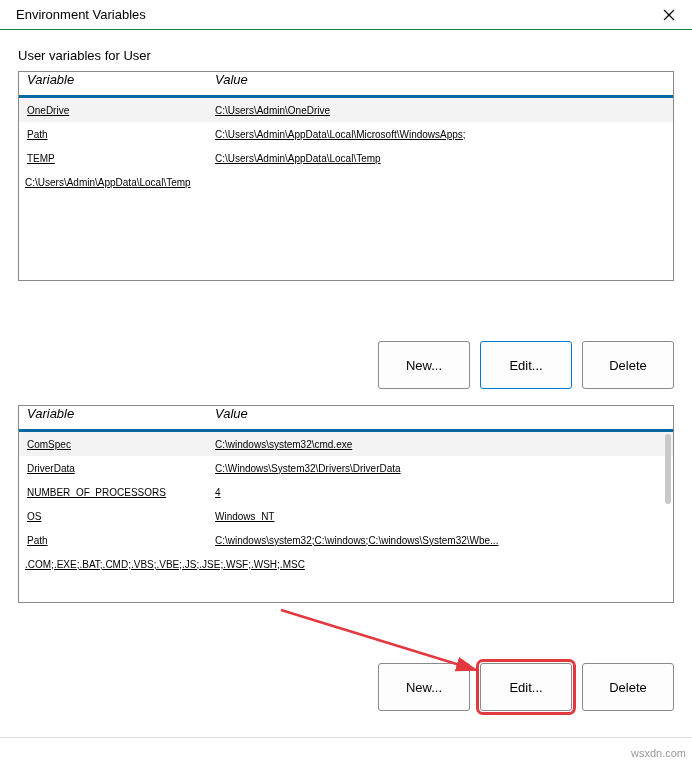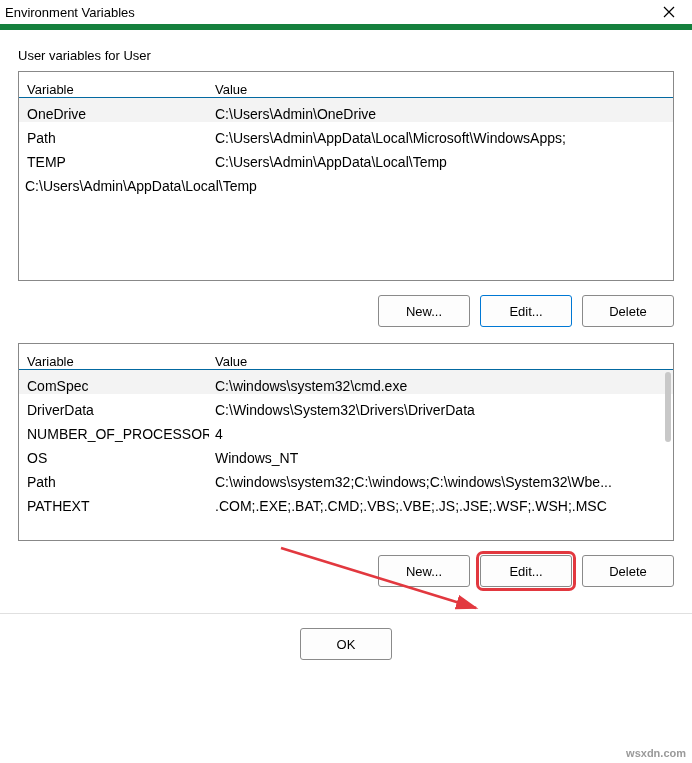"Environment Variables" .titlebar { border-bottom: 6px solid #15803d -> 1px solid #15803d; padding: 2px 0 2px 5px -> 2px 0 2px 16px }
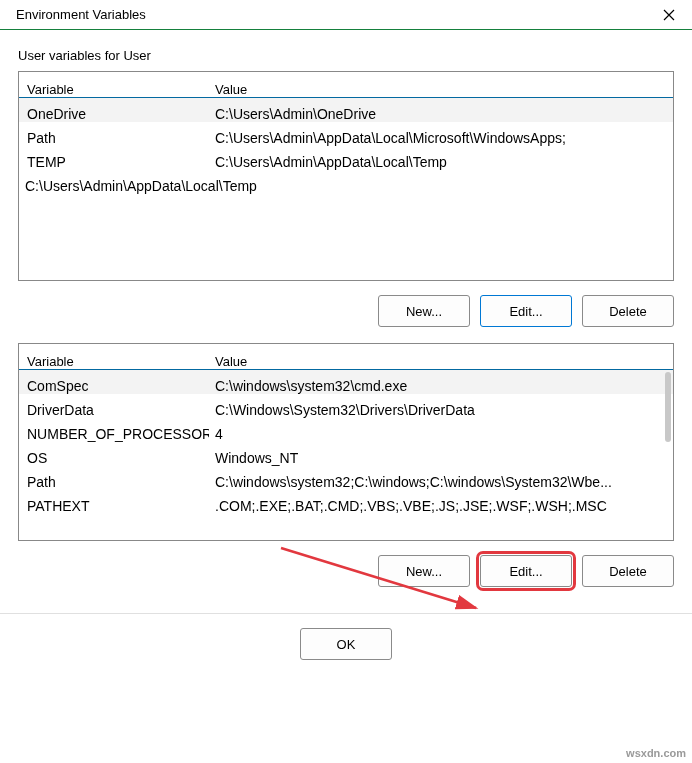"Variable" .lb-header { align-items: flex-end -> flex-start; border-bottom: 1px solid #0369a1 -> 3px solid #0369a1; font-style: none -> italic }
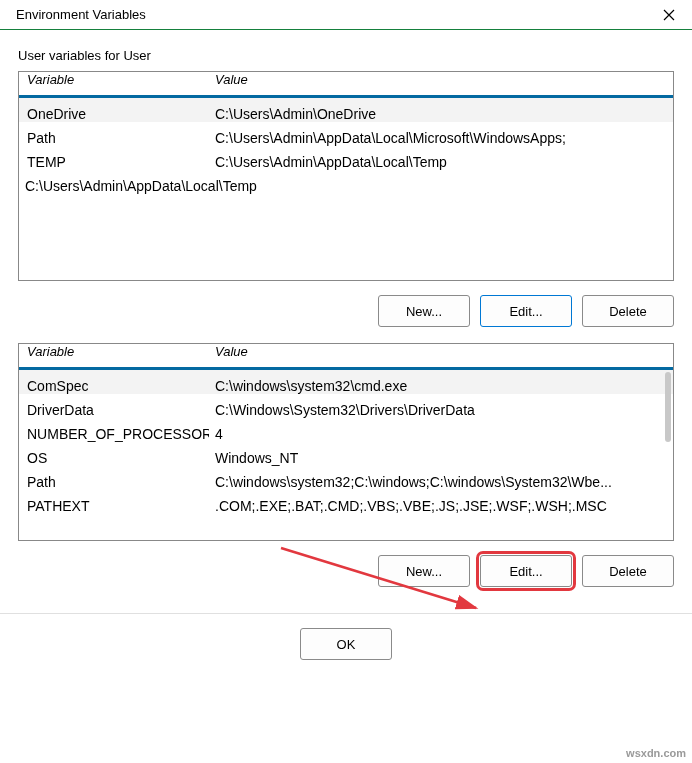"OneDrive" .row { align-items: flex-end -> center; font-size: 14px -> 10px; text-decoration: none -> underline }
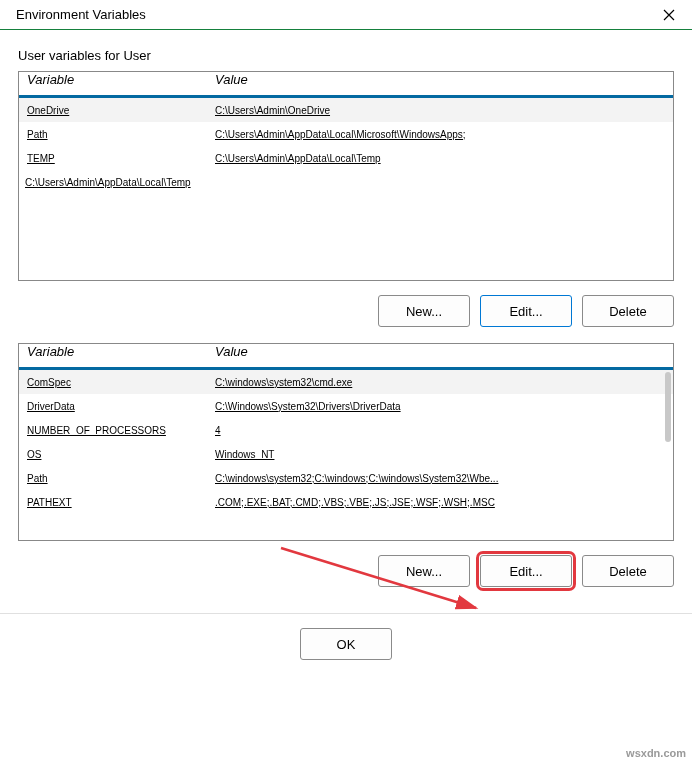"New..." .btn { height: 32px -> 48px; margin-top: none -> 46px }
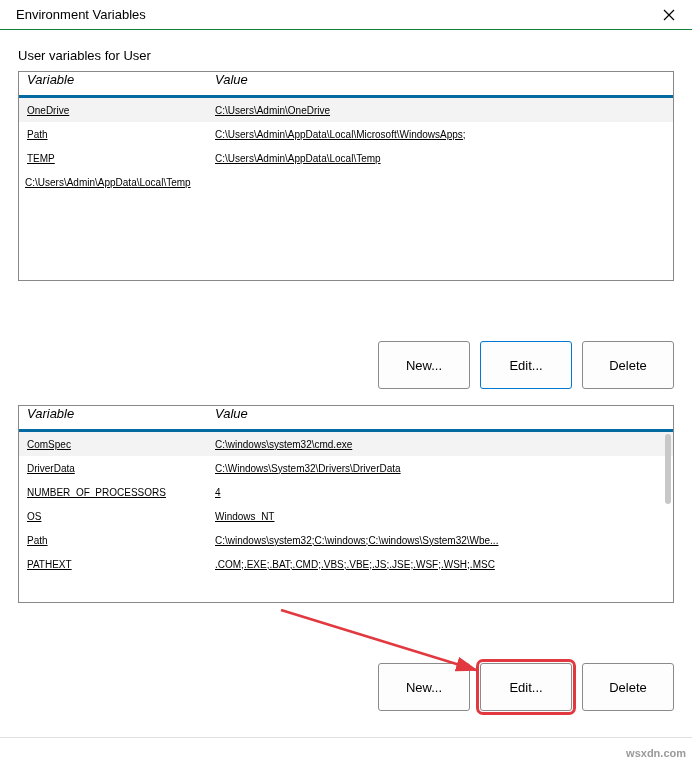"PATHEXT" div.cvar { html: <div>PATHEXT</div> -> none }
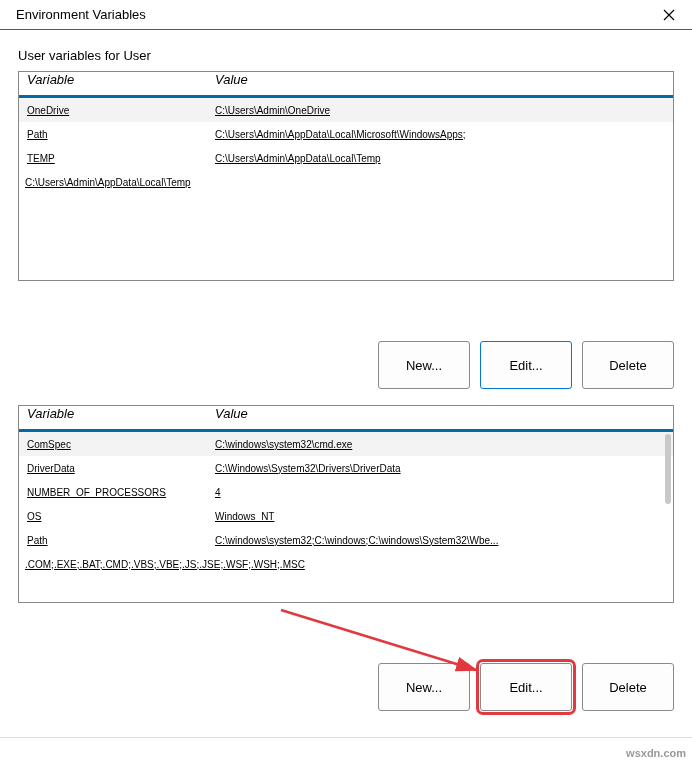"wsxdn.com" .watermark { font-weight: bold -> none }
